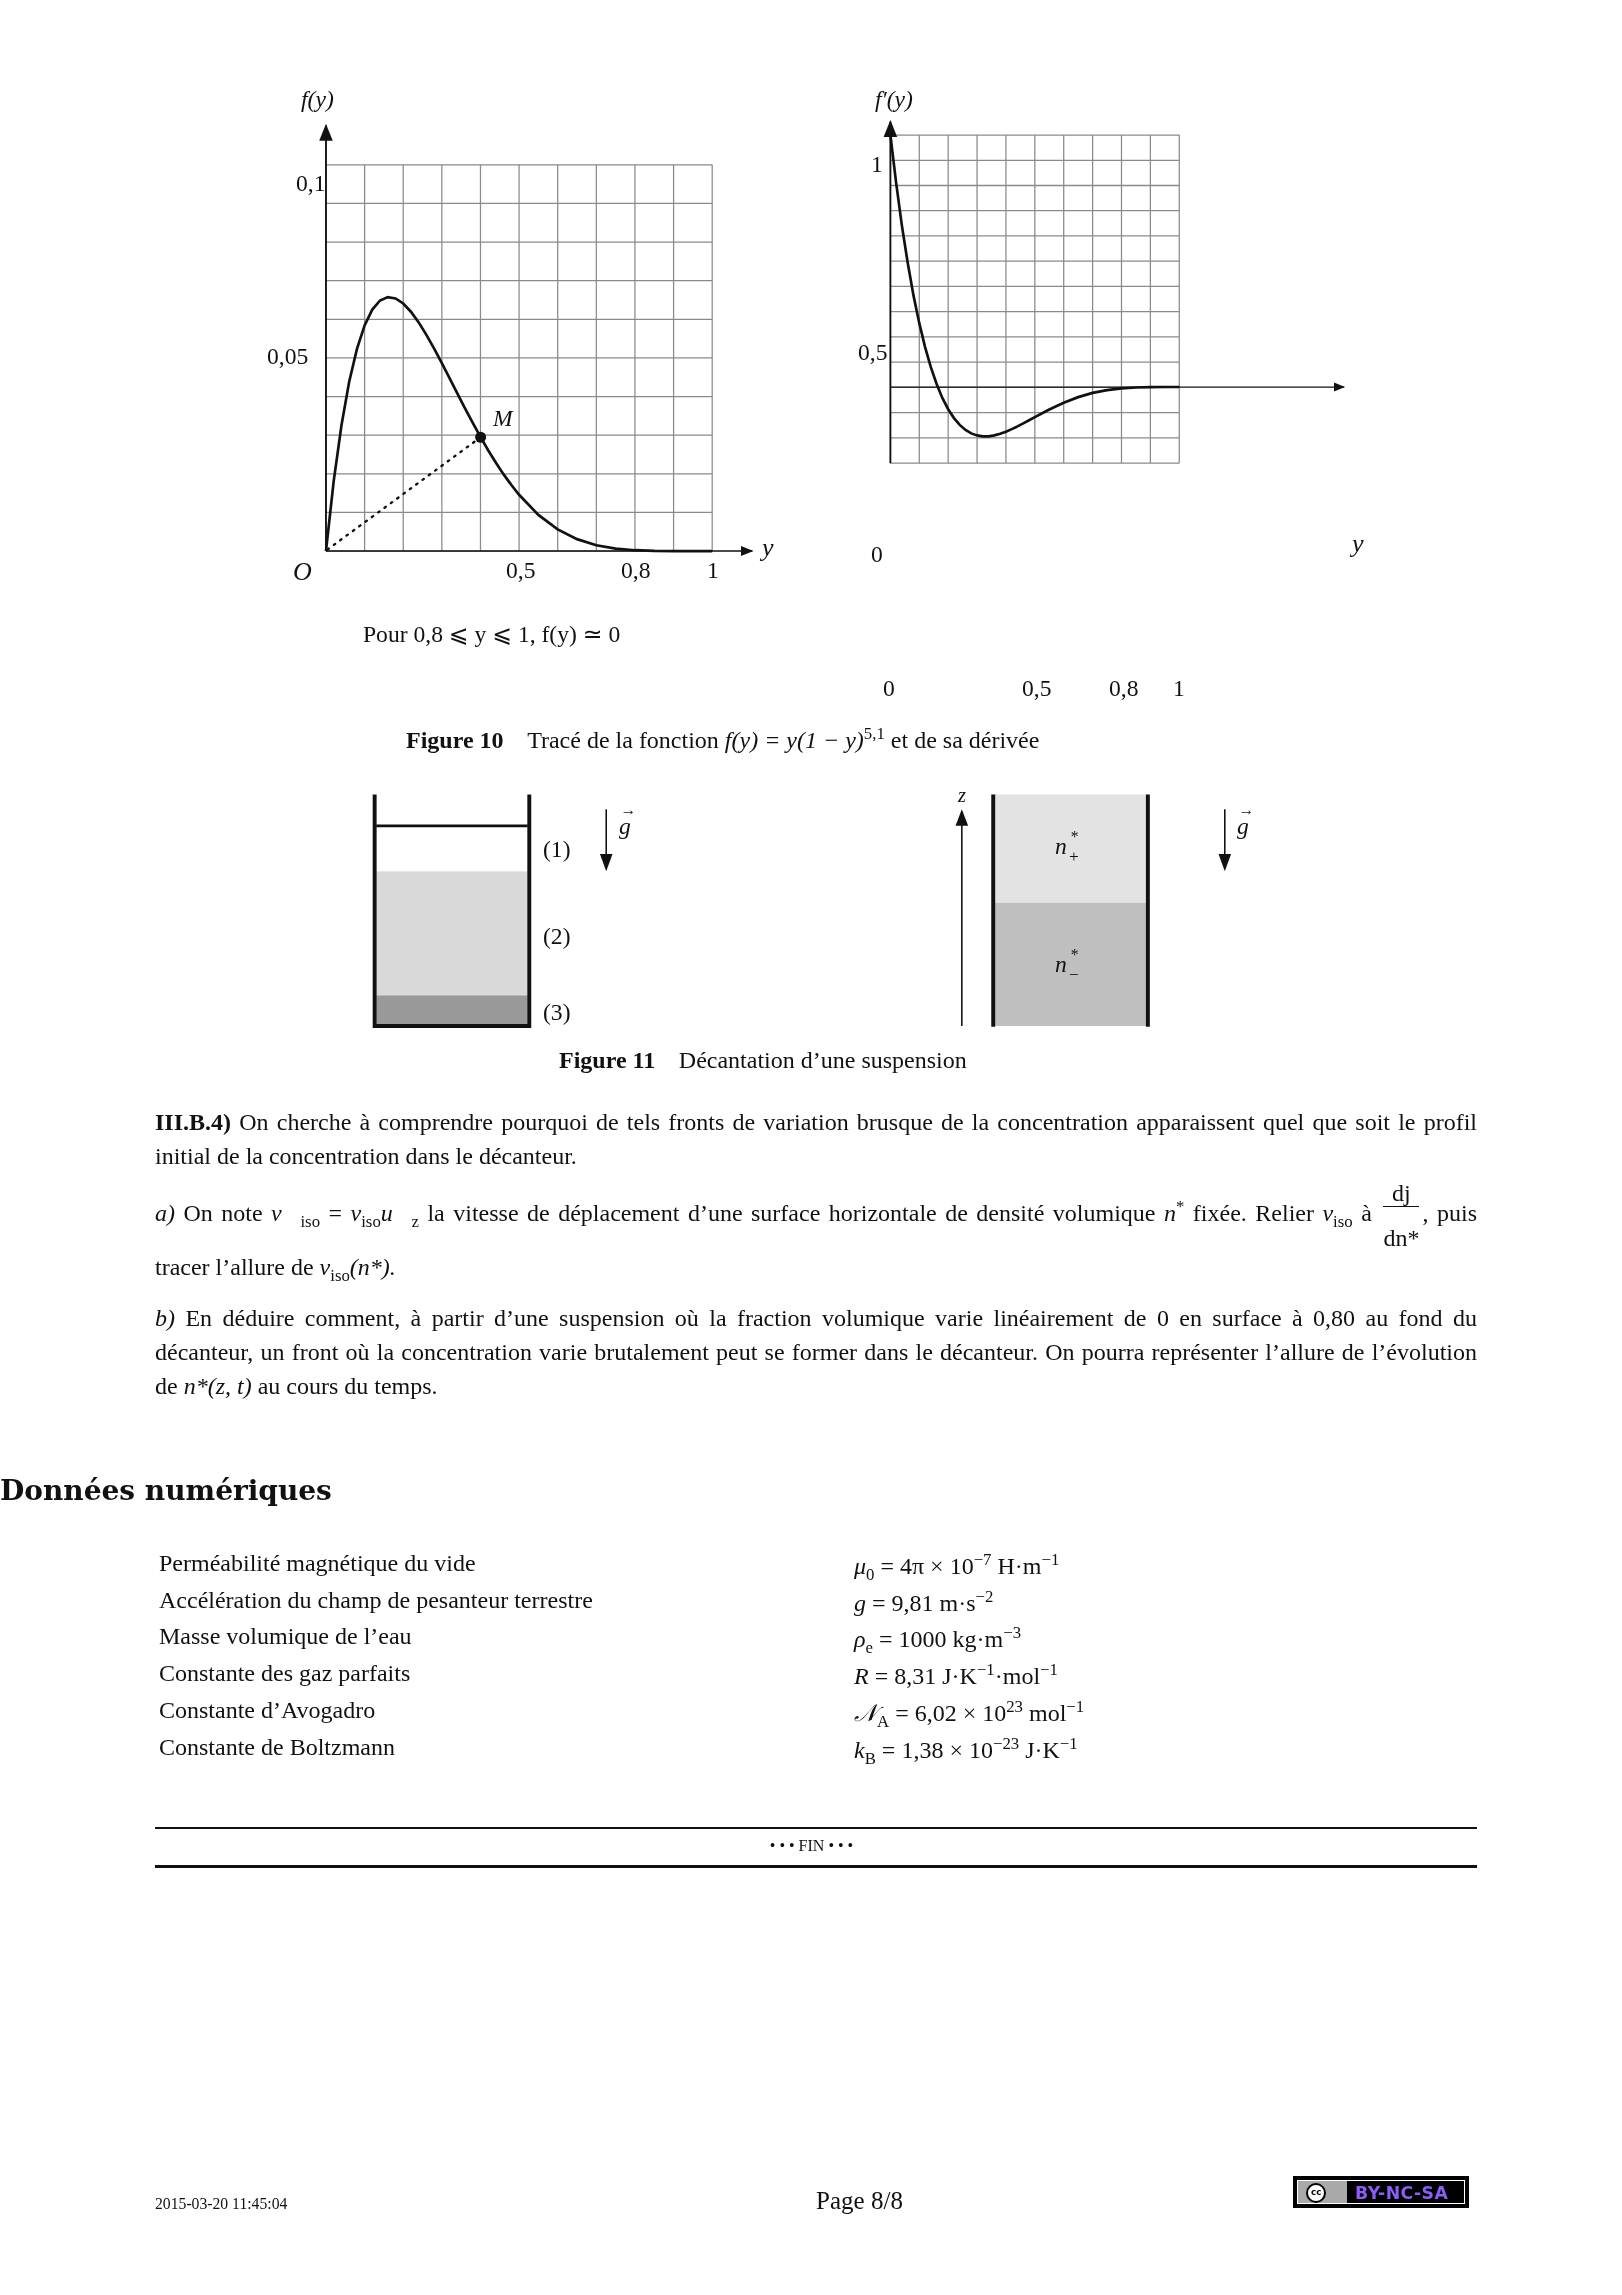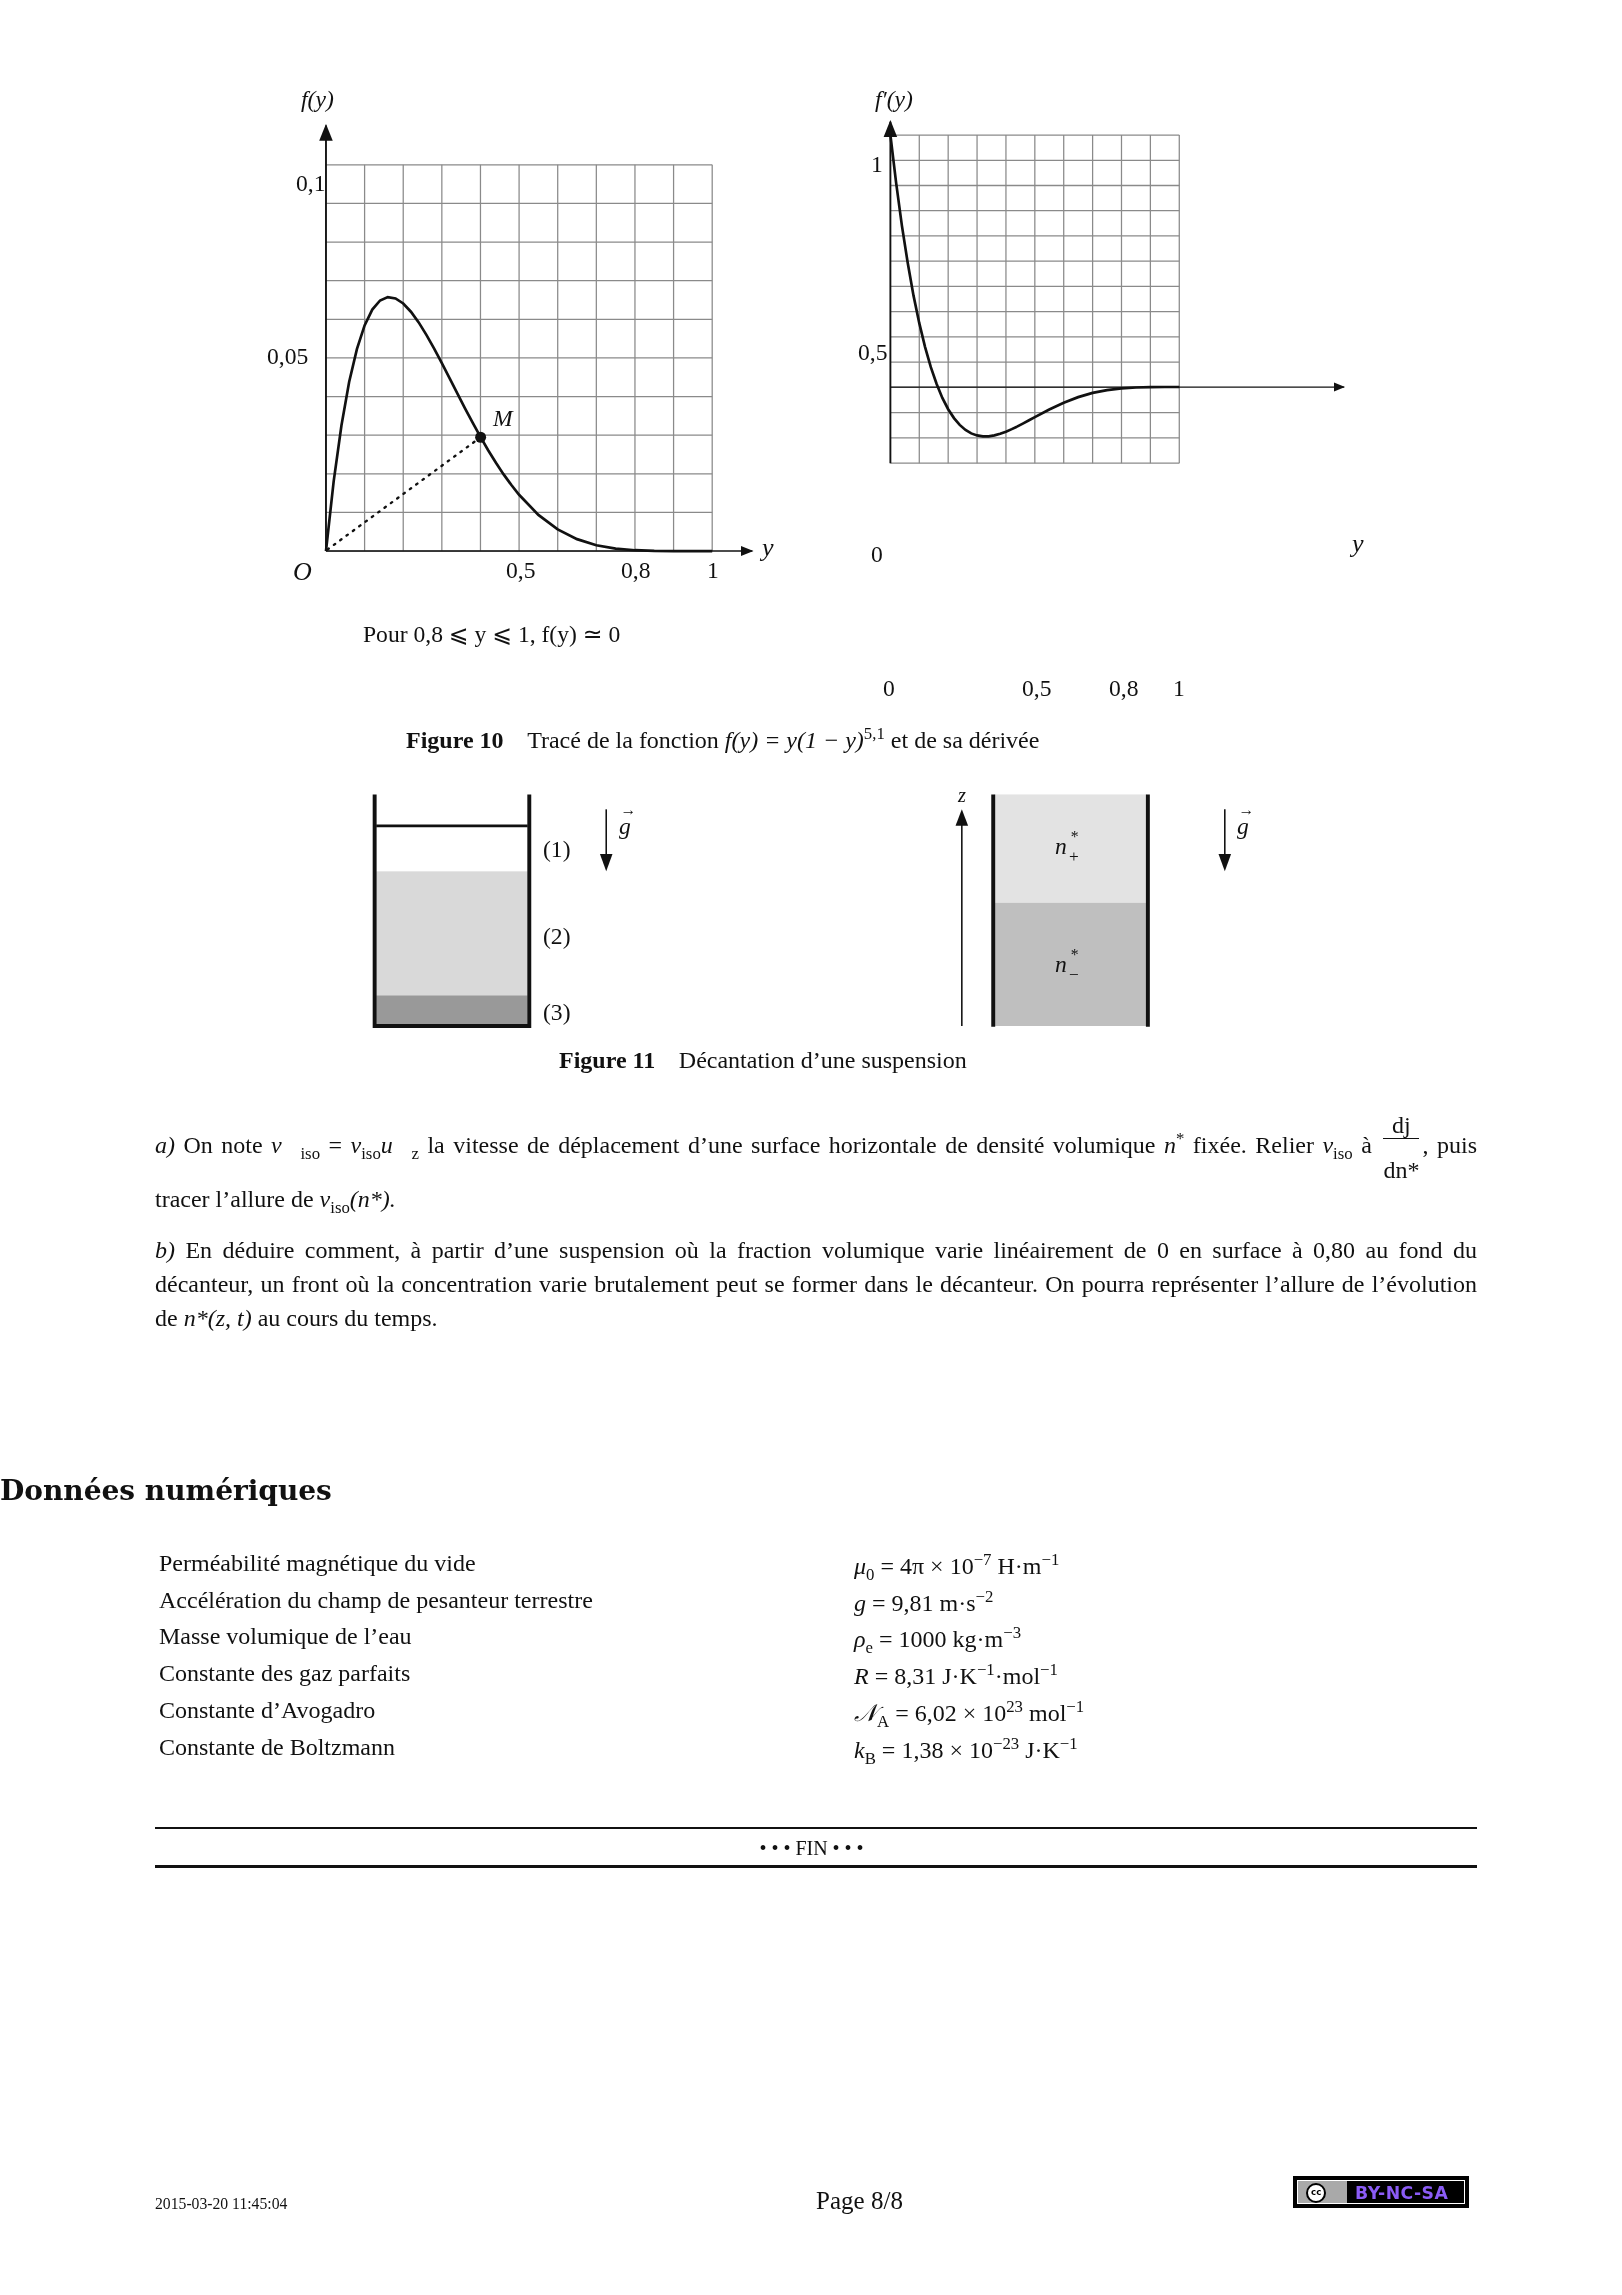"III.B.4) On cherche à comprendre" p { html: none -> <p><b>III.B.4)</b><span> On cherche à comprendre pourquoi de tels fronts de variation brusque de la concentration apparaissent quel que soit le profil initial de la concentration dans le décanteur.</span></p> }
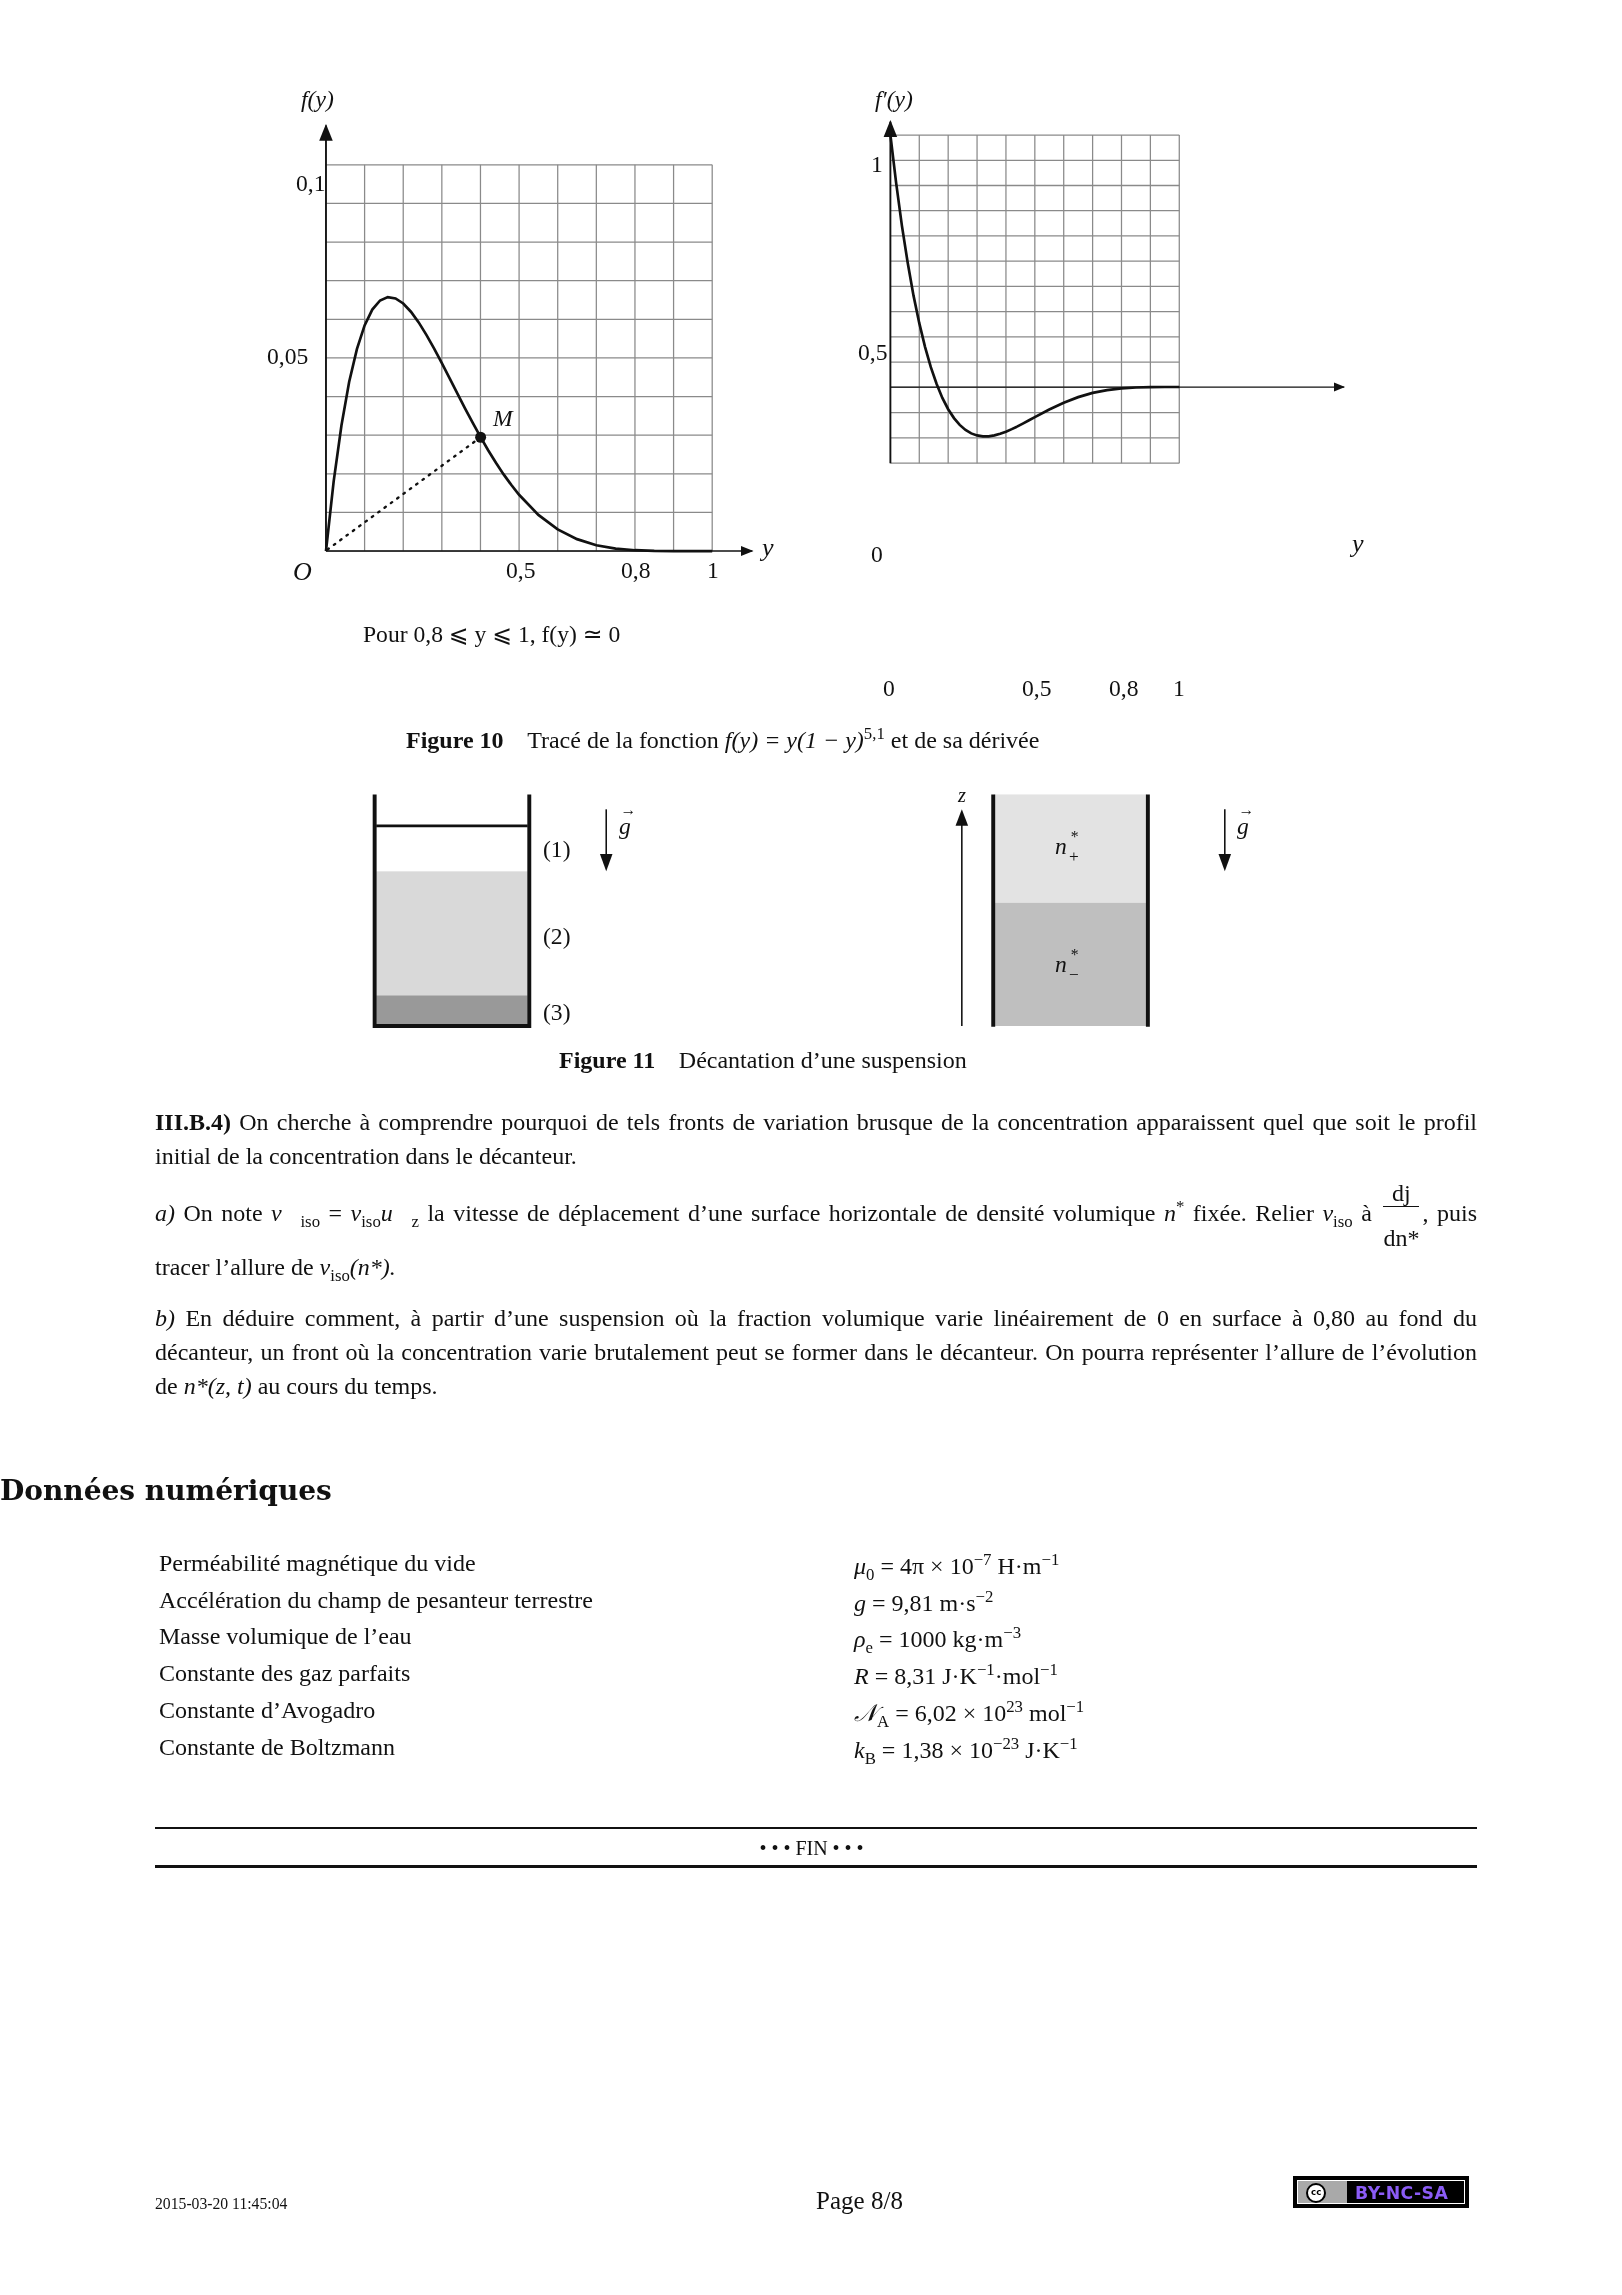"• • • FIN •" .fin { font-size: 20px -> 16px }
